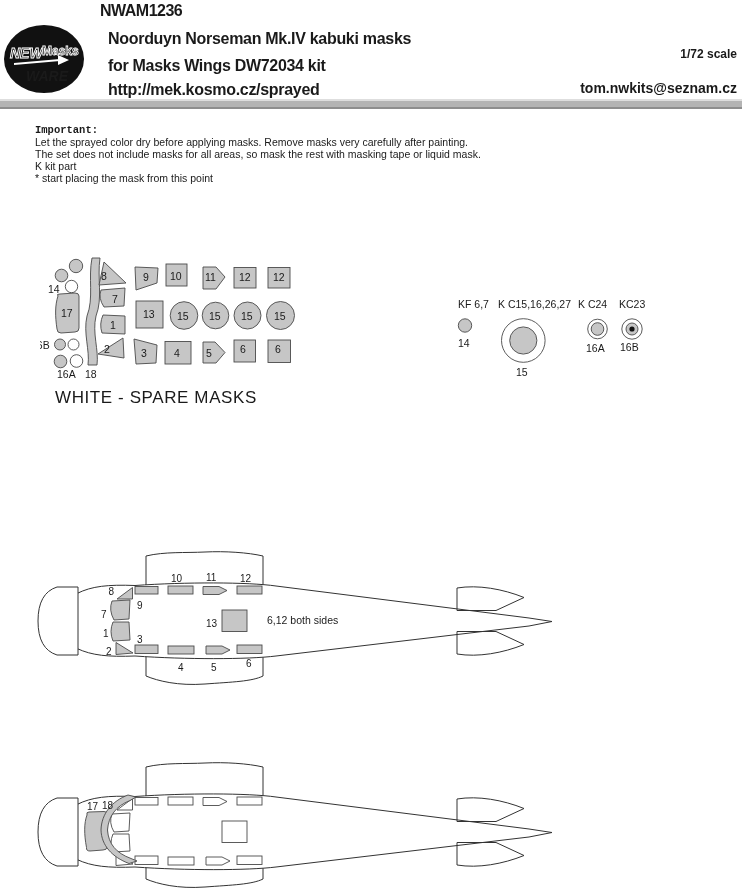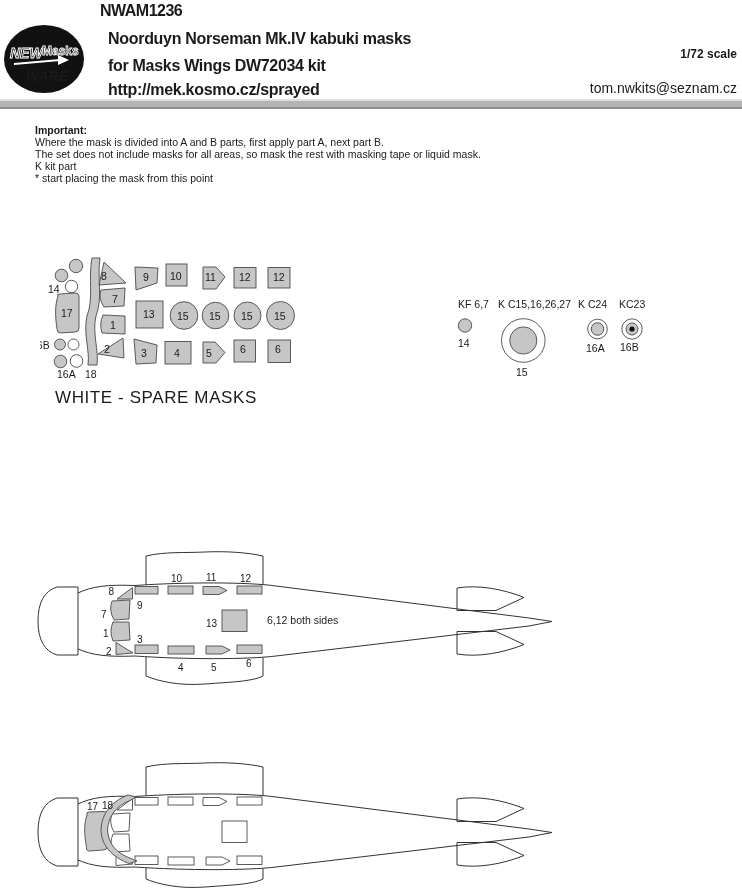"tom.nwkits@seznam.cz" .email { font-weight: 400 -> 700 }
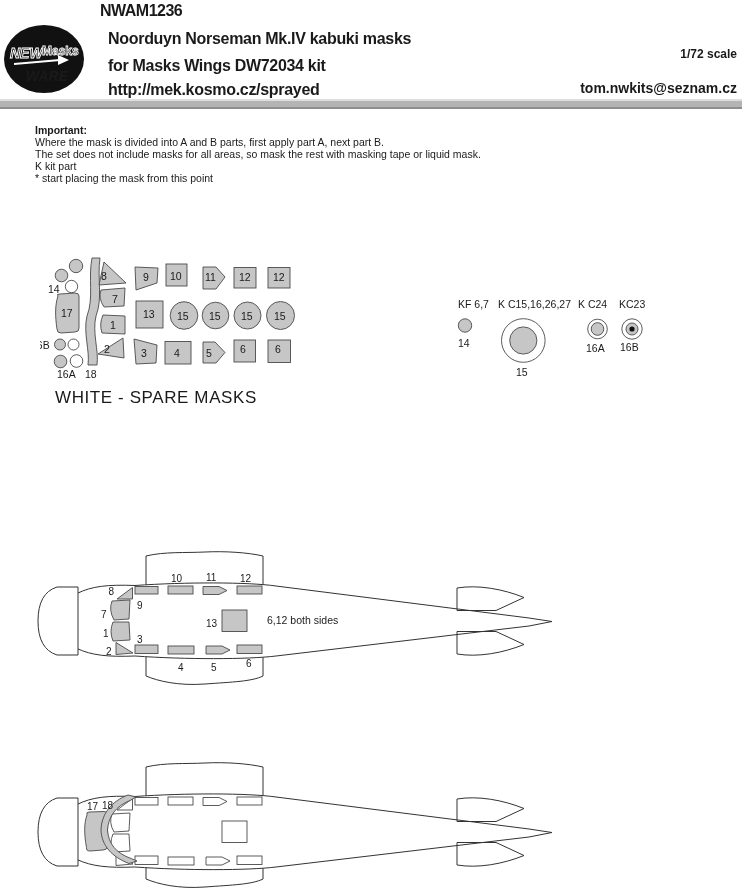"Important:" .instructions .head { font-family: none -> Liberation Mono, monospace }
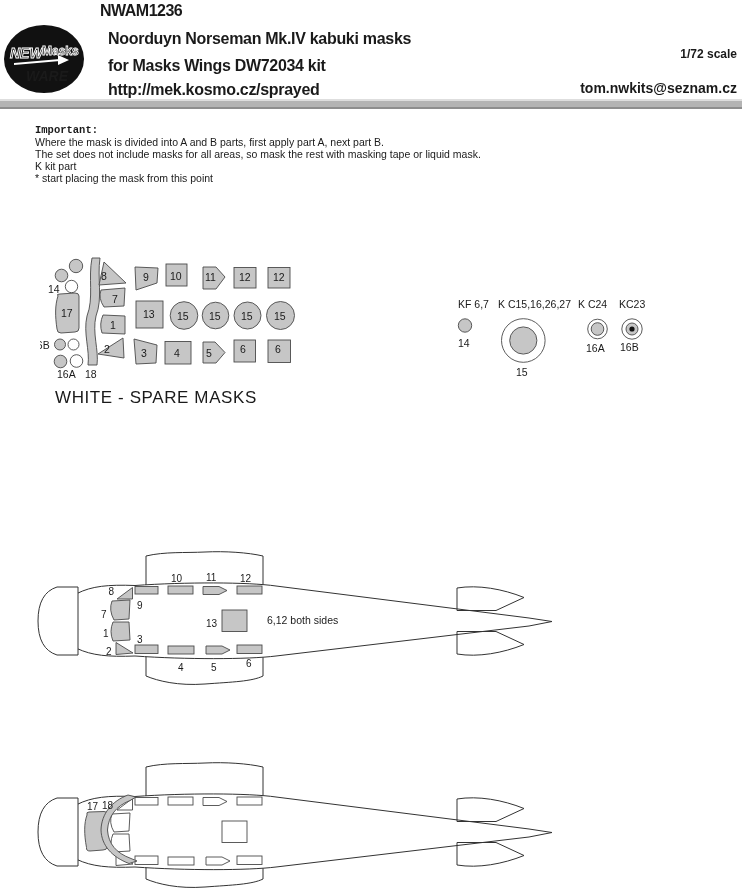"Let the sprayed color dry" div { html: none -> <div>Let the sprayed color dry before applying masks. Remove masks very carefully after painting.</div> }
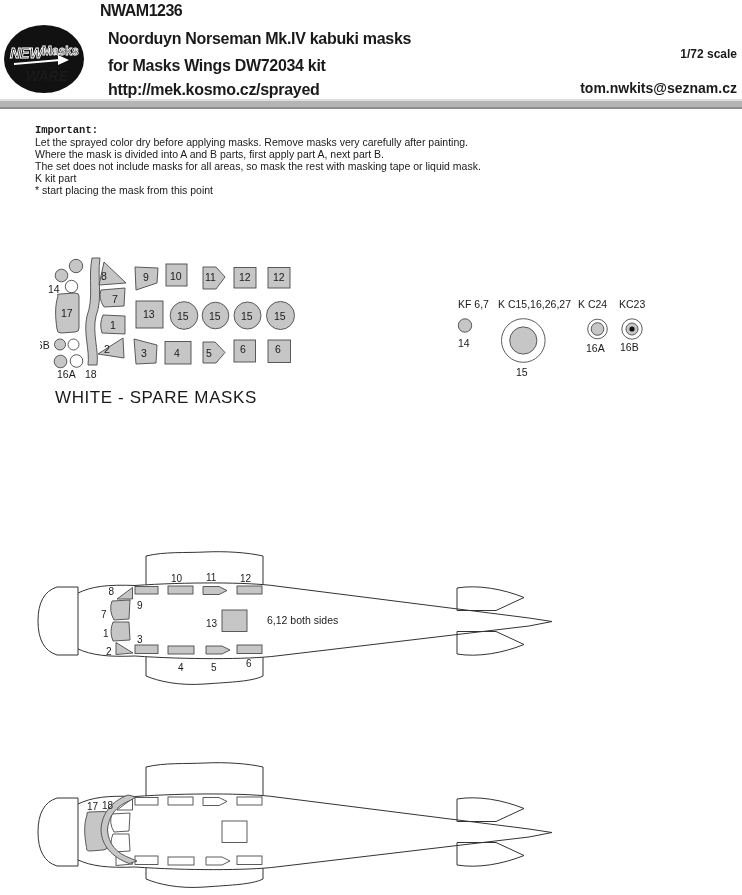"Where the mask is divided" div { html: <div>Where the mask is divided into A and B parts, first apply part A, next part B.</div> -> none }
